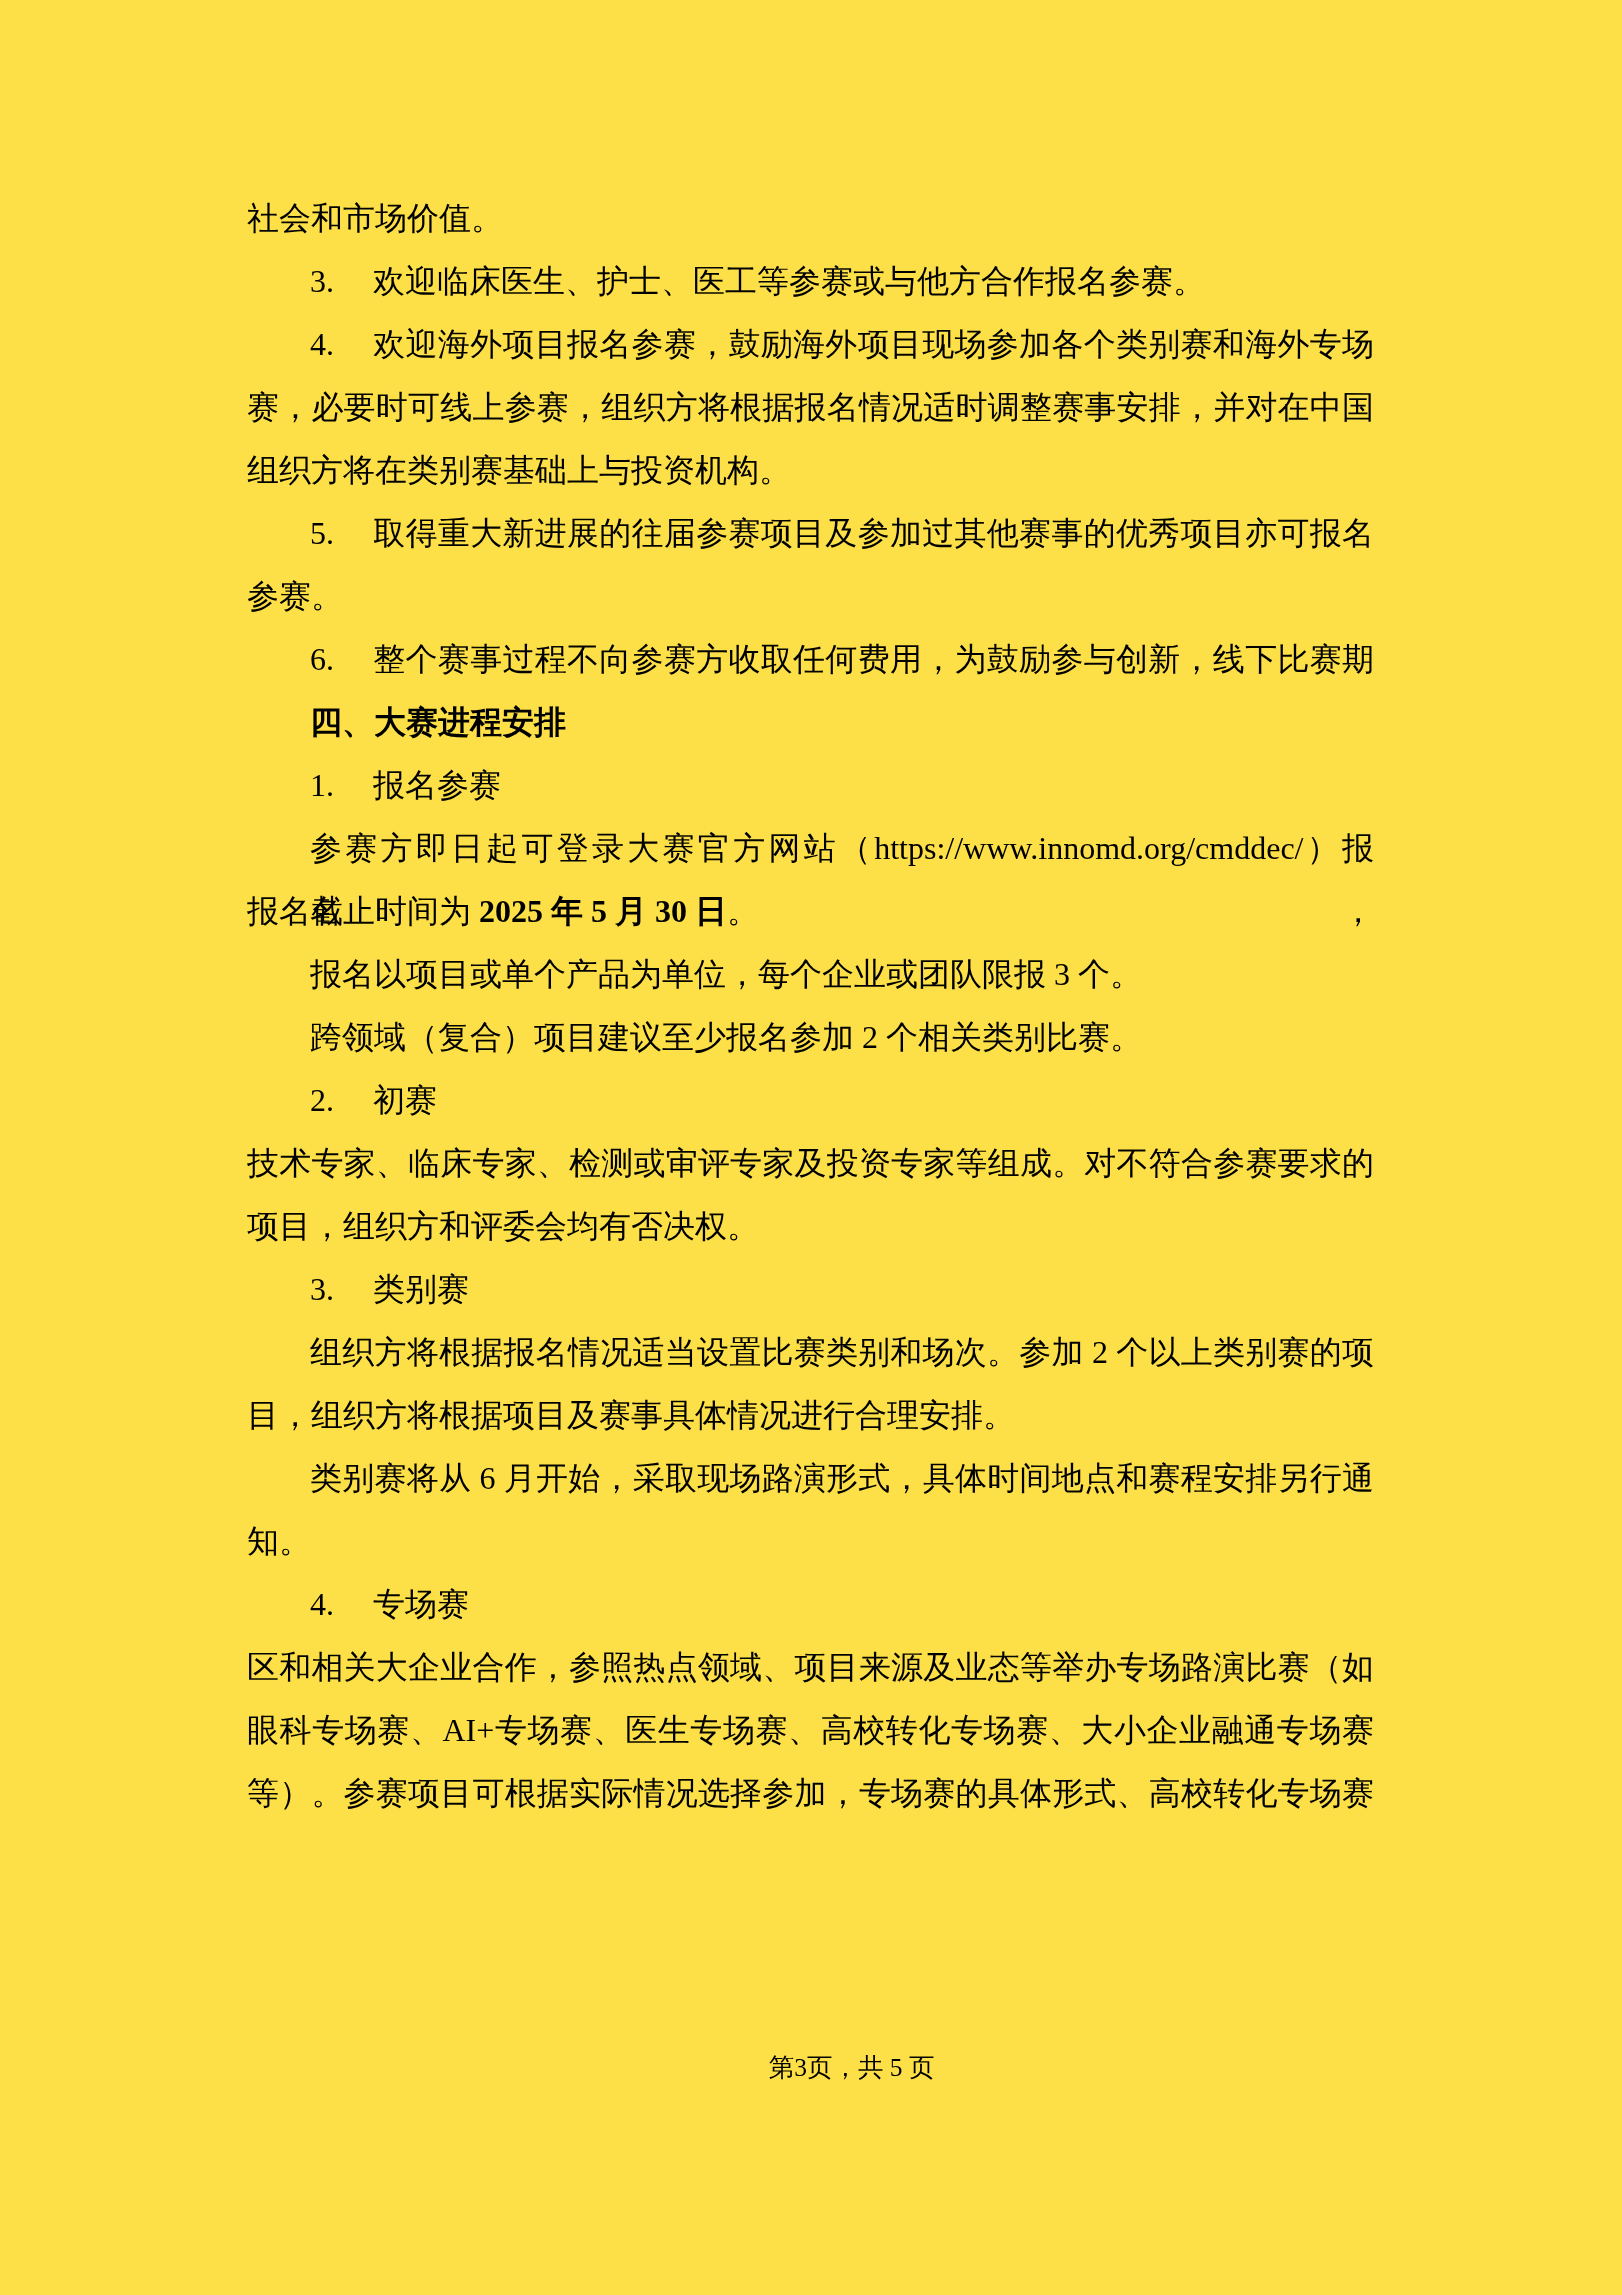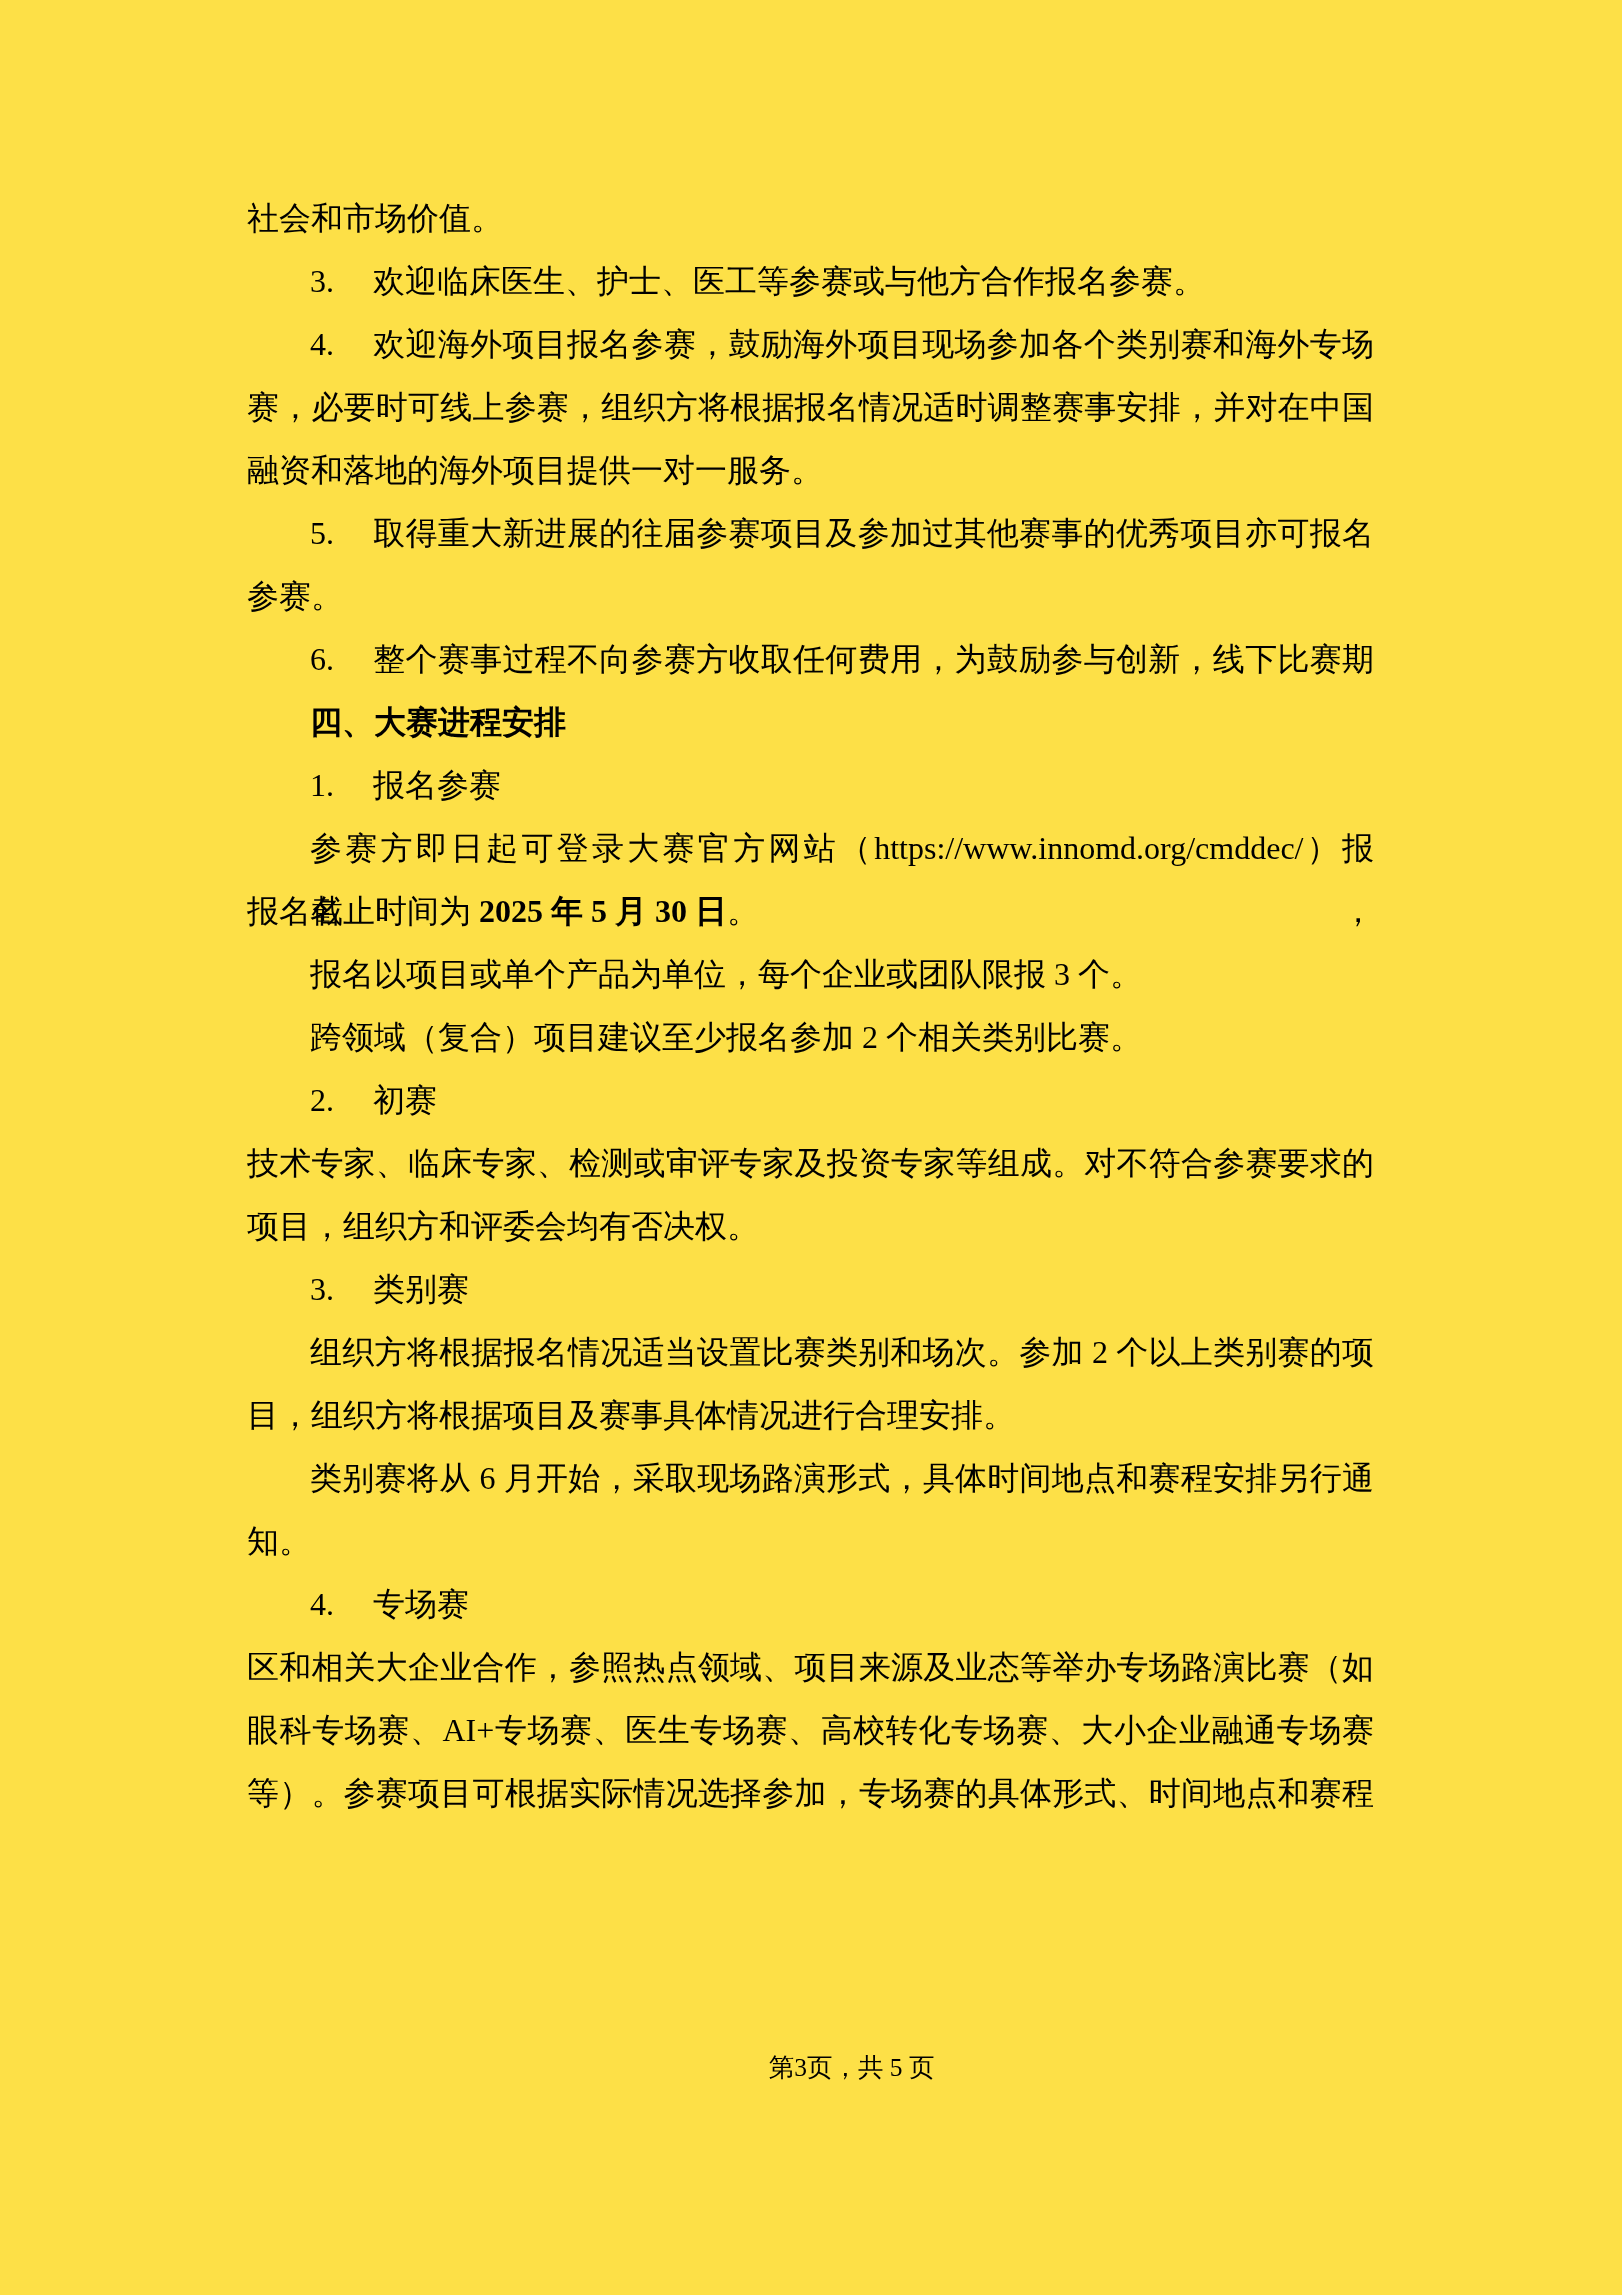"融资和落地的海外项目提供一对一服务。" div.ln { text: 融资和落地的海外项目提供一对一服务 -> 组织方将在类别赛基础上与投资机构 }
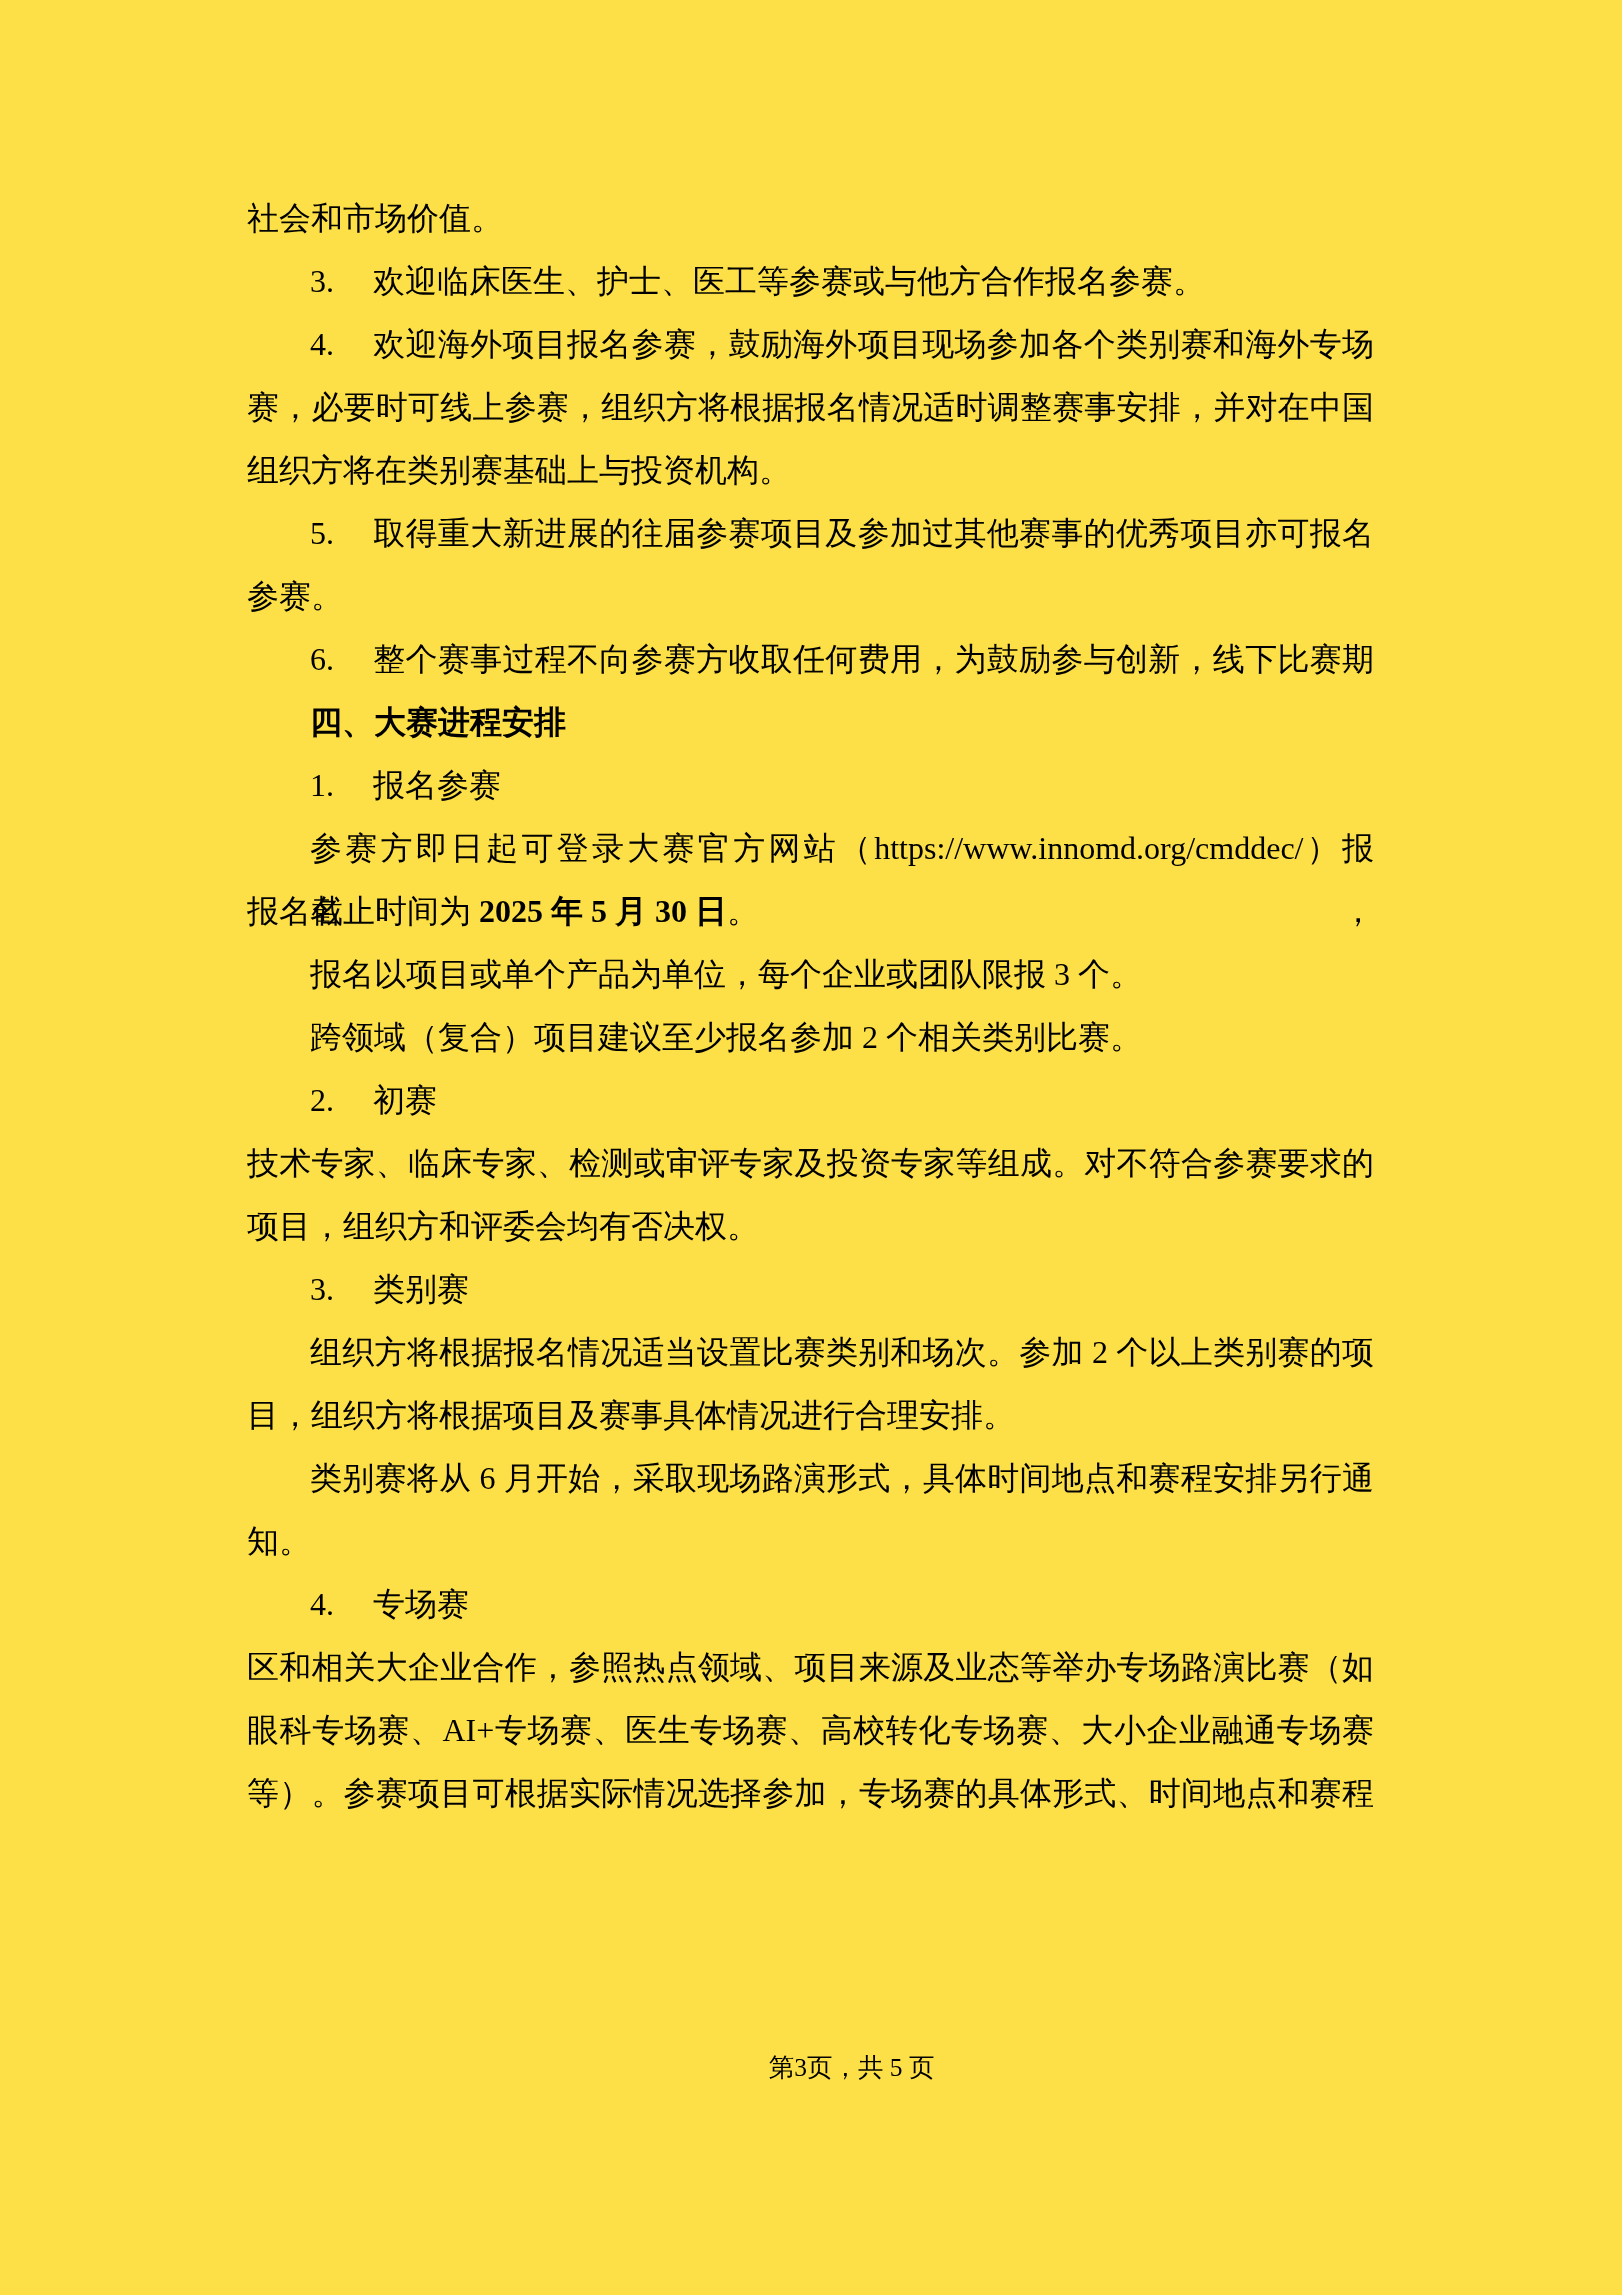"等）。参赛项目可根据实际情况选择参加，专场赛的具体形式、时间地点和赛程" div.ln { text: 时间地点和赛程 -> 高校转化专场赛 }
